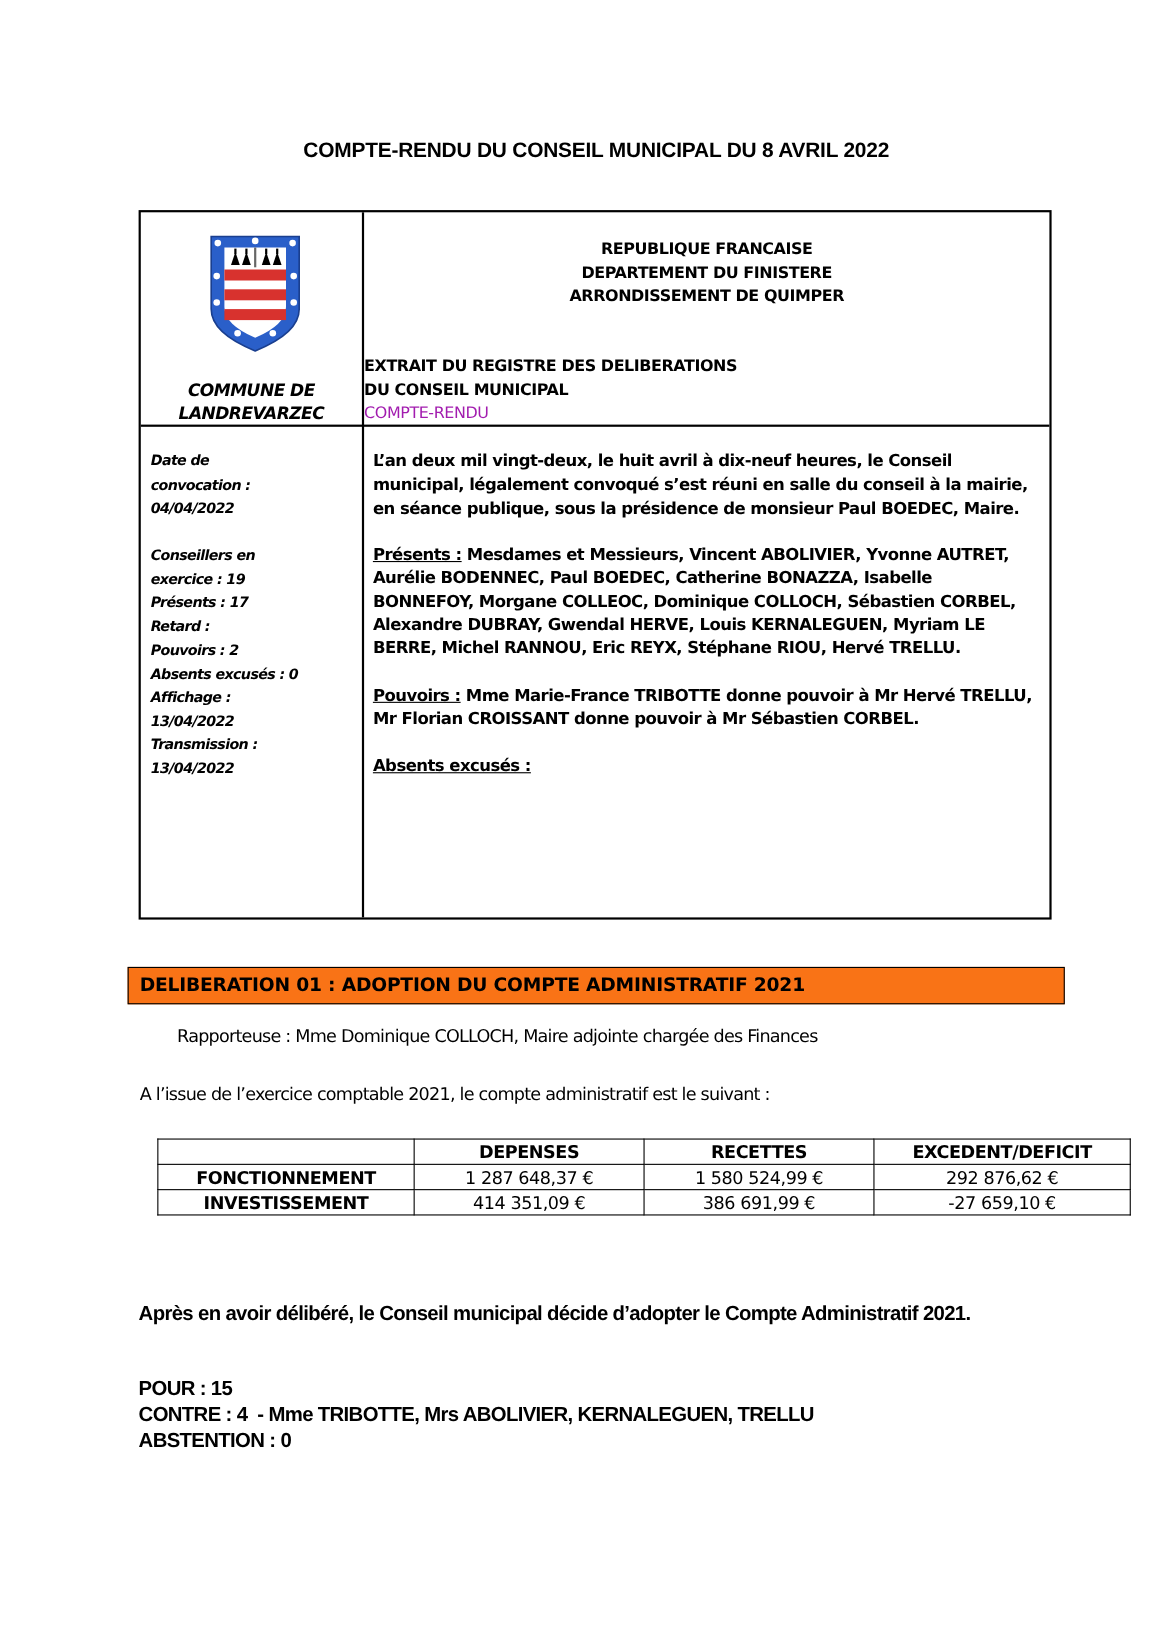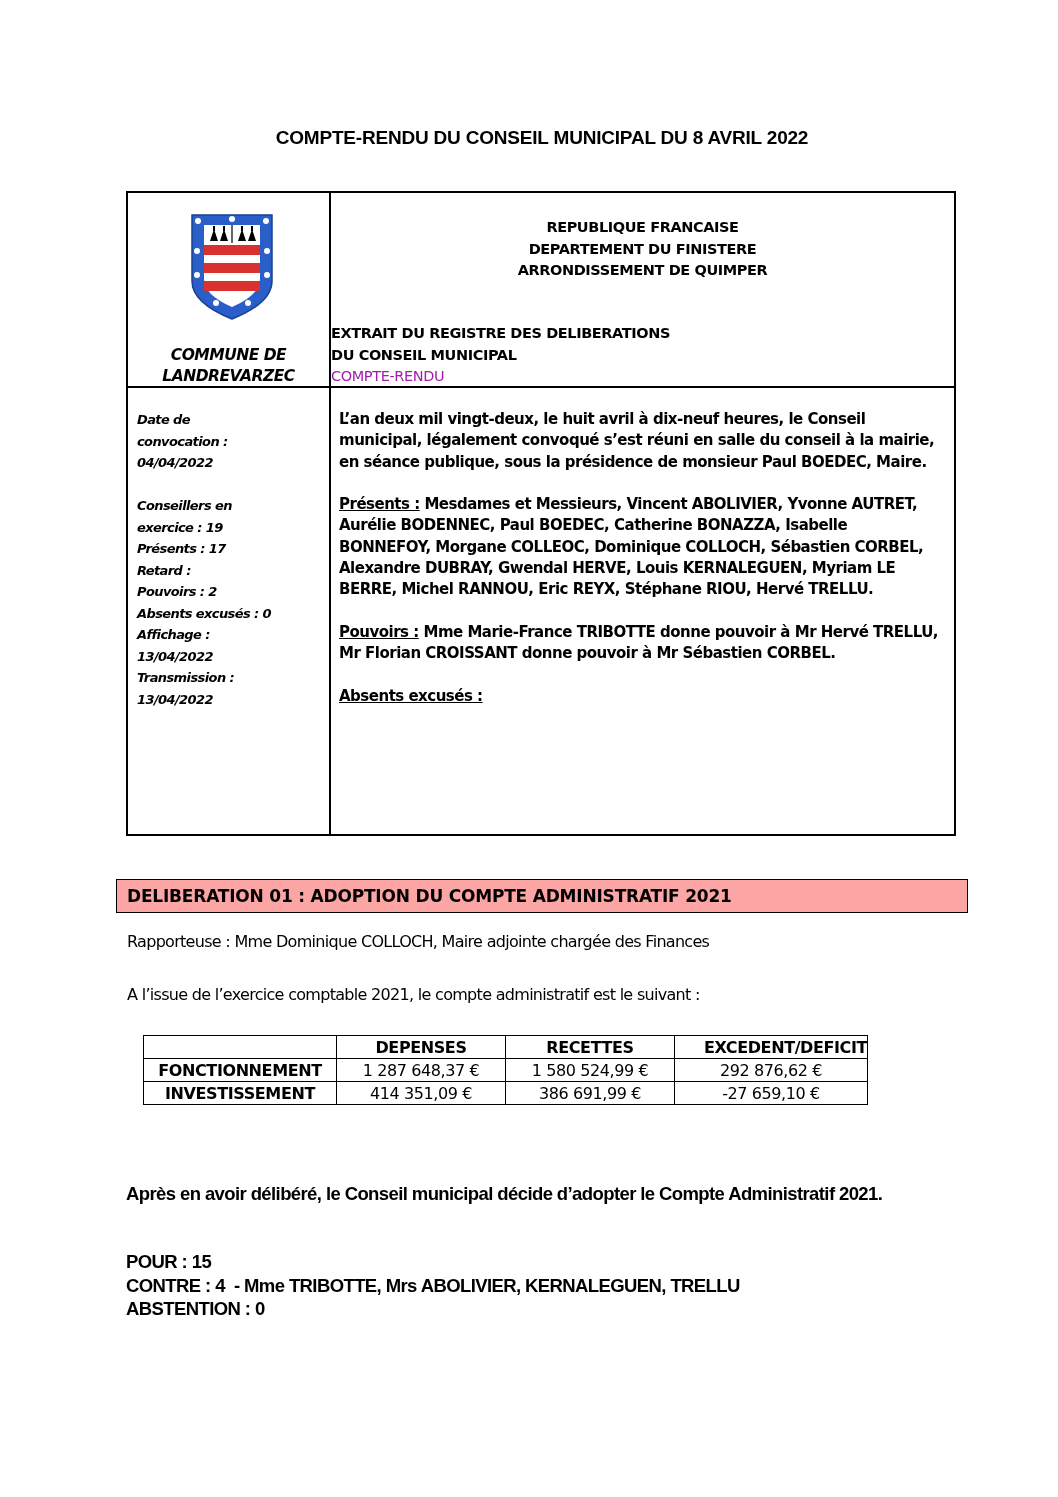"DELIBERATION 01 : ADOPTION DU" .delib-bar { background: #fca5a5 -> #f97316 }
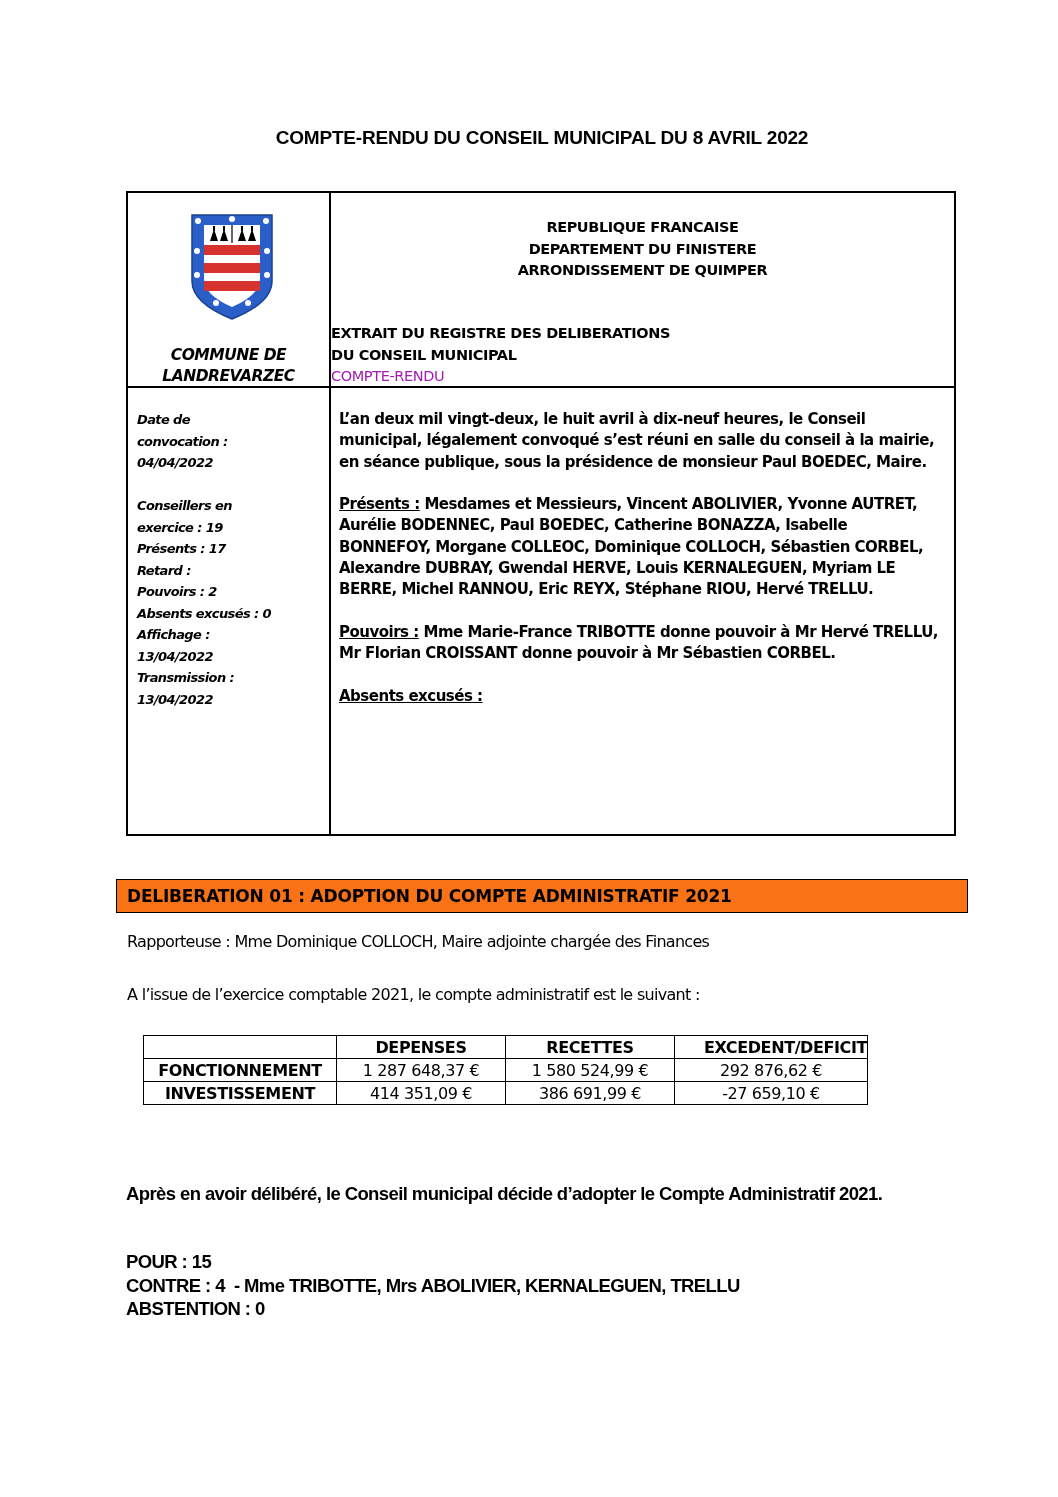"Rapporteuse : Mme Dominique COLLOCH," div.plain { margin-left: none -> 34px }
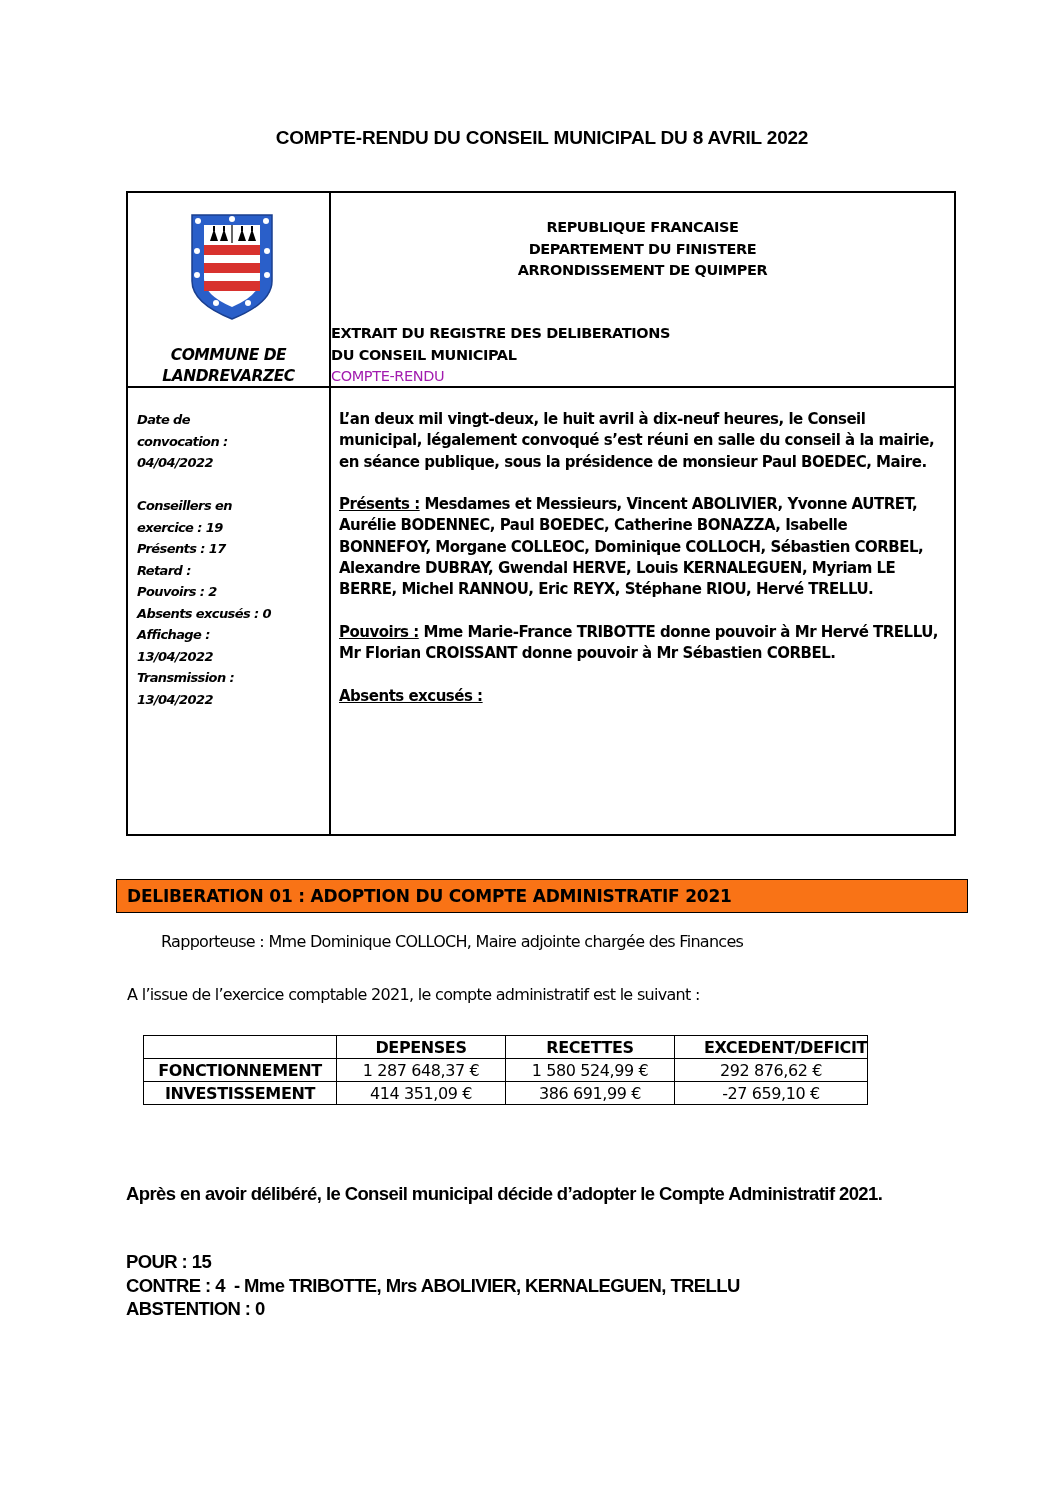"DEPENSES" table.fin td, table.fin th { padding: 0 0 -> 0 20px }
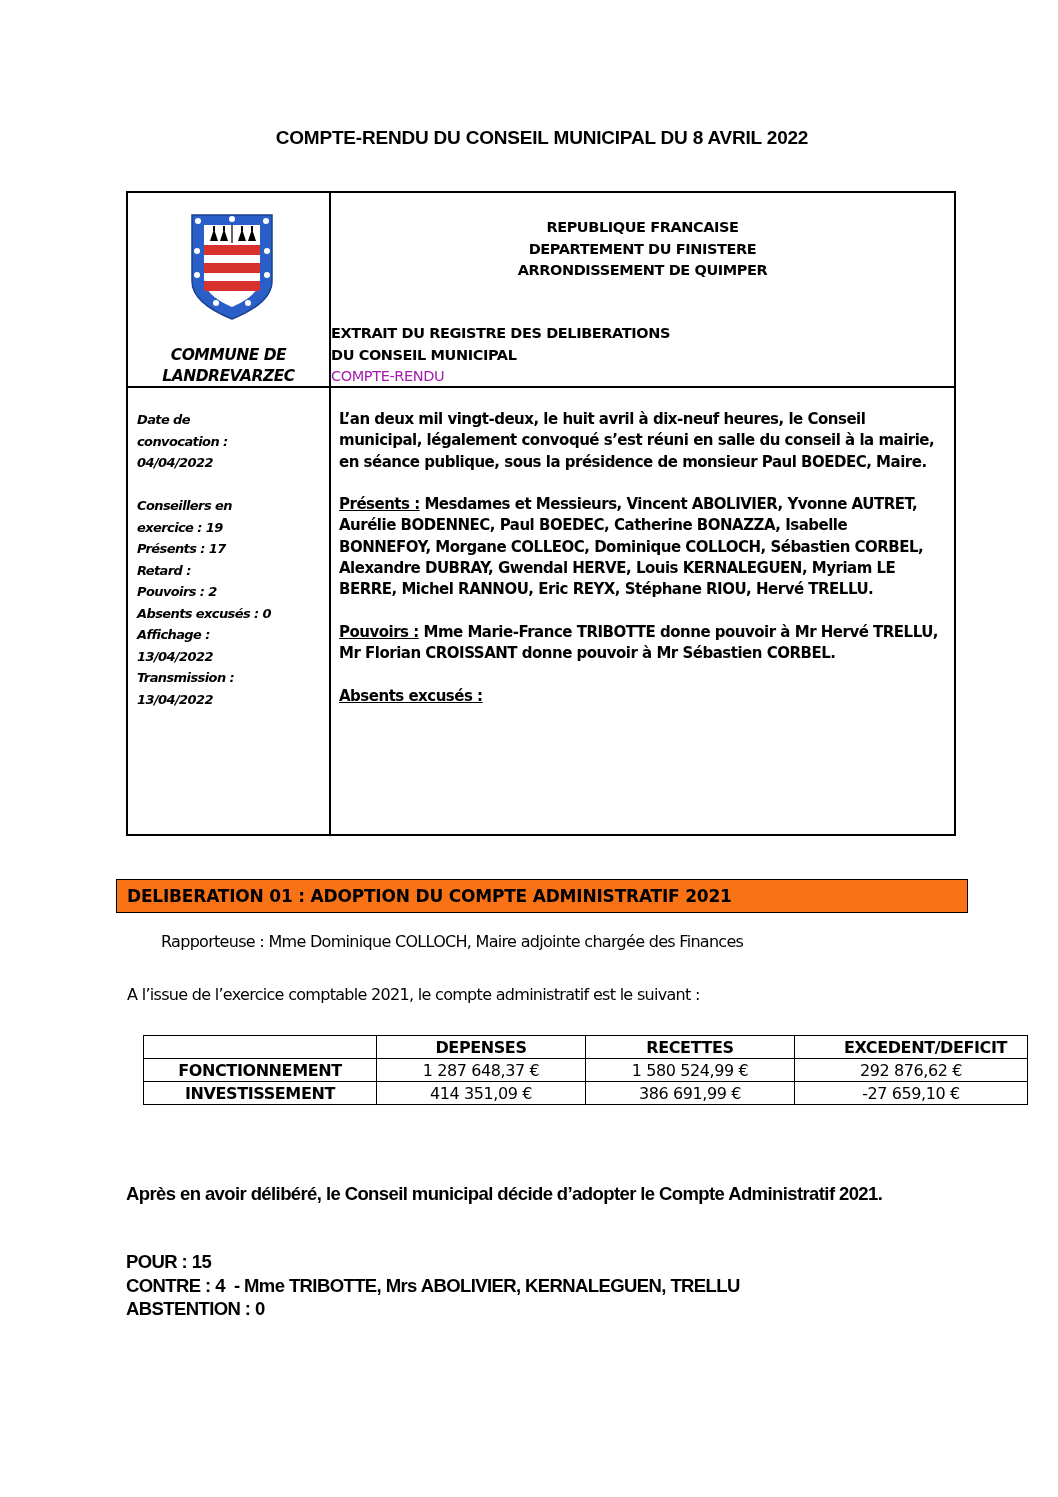"EXCEDENT/DEFICIT" th { text-align: right -> none }
